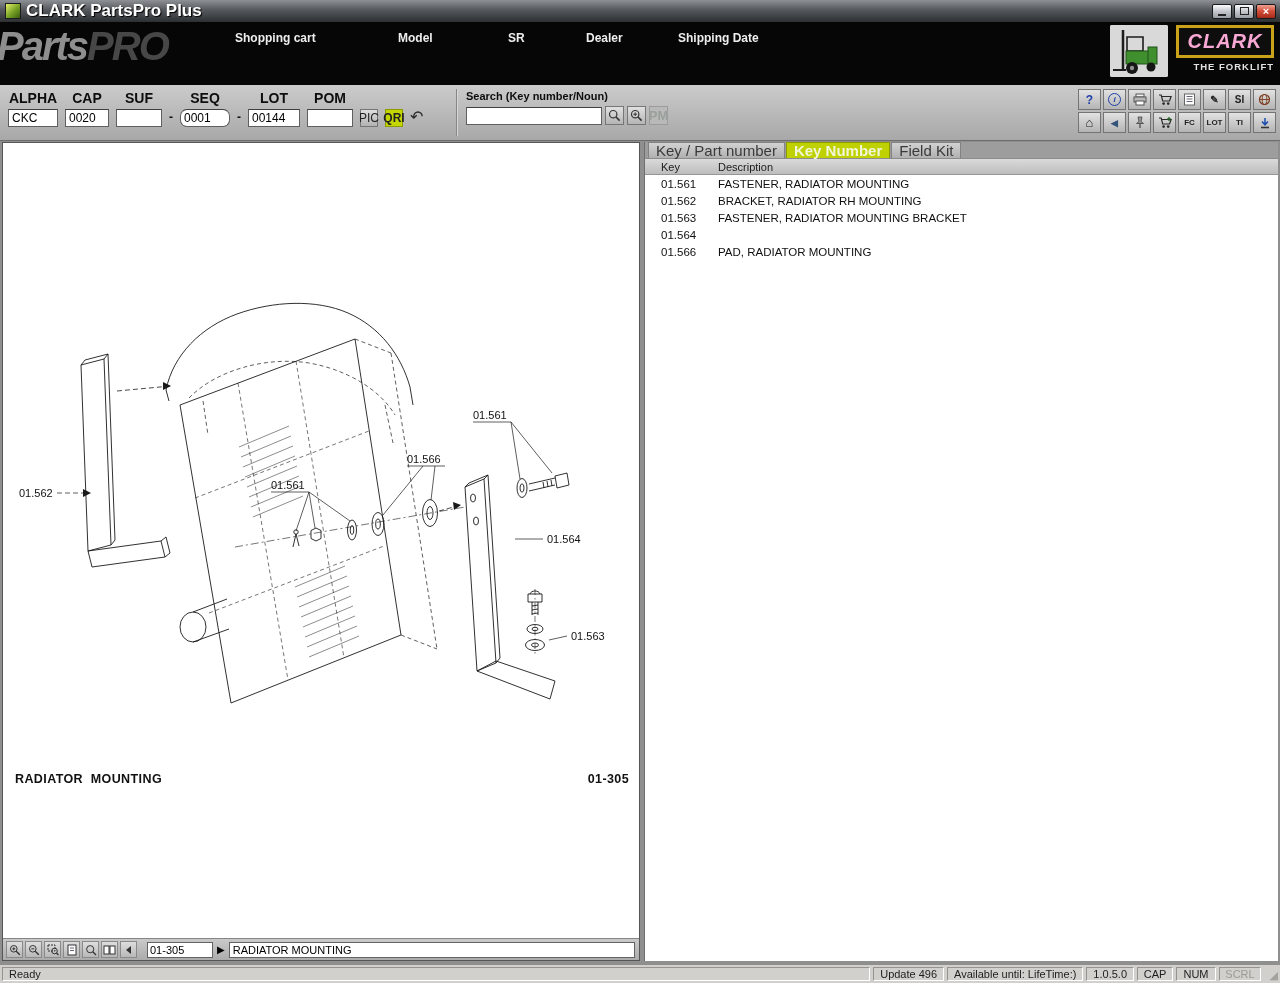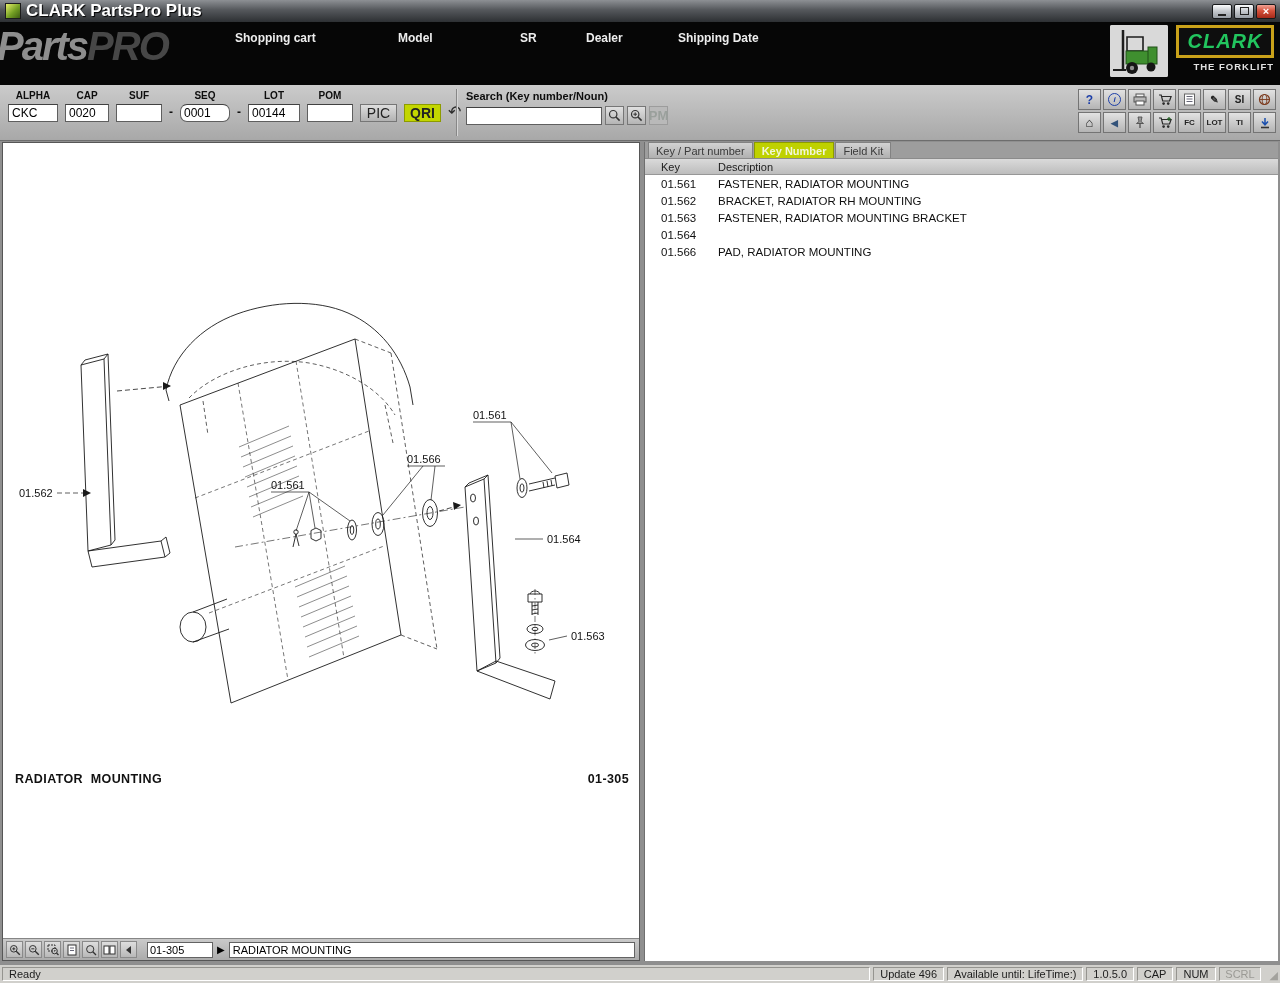"SR" span.menu-item { left: 520px -> 508px }
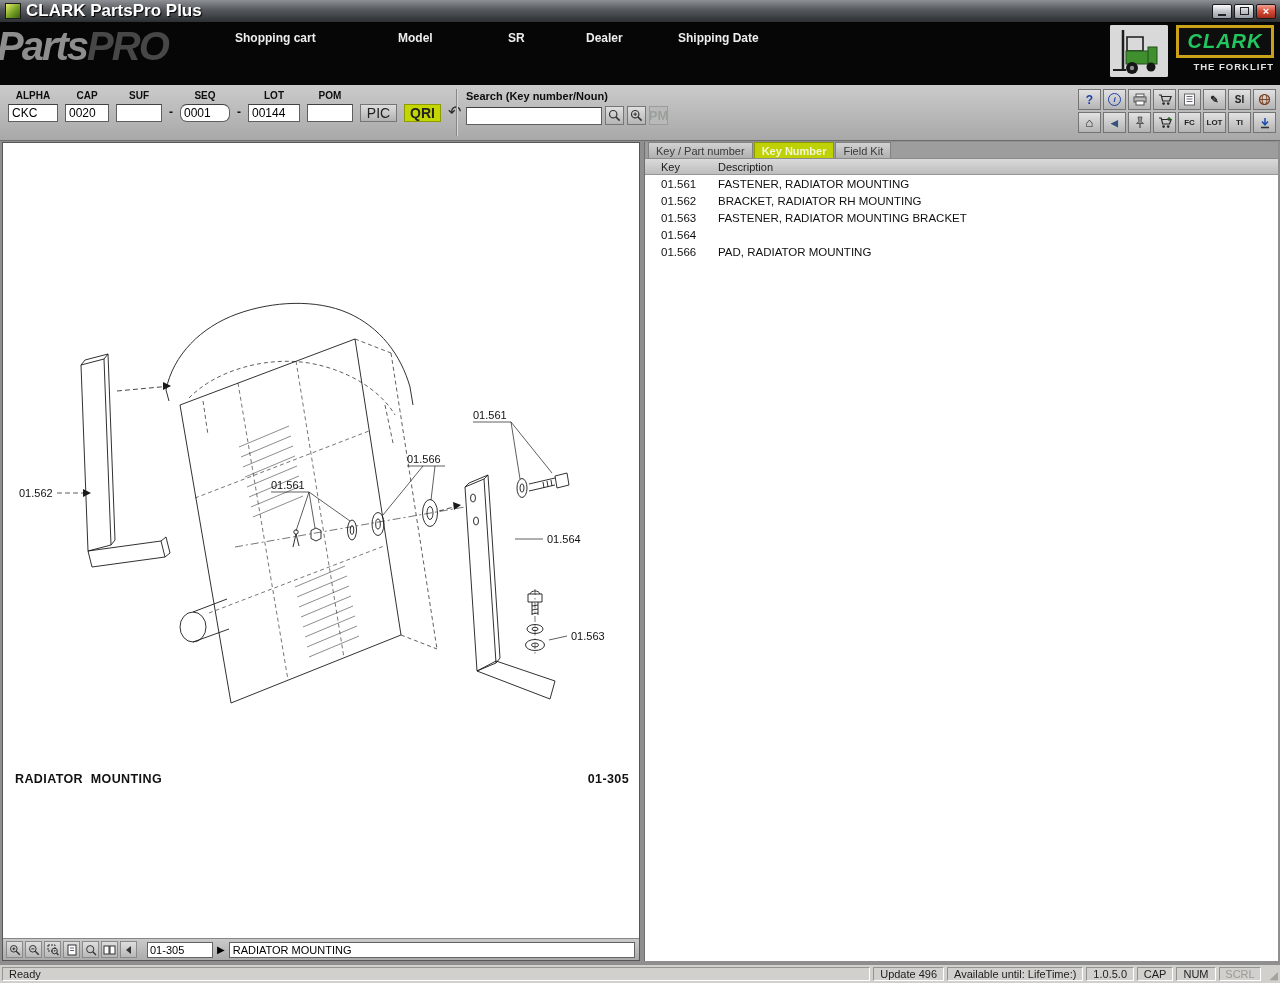"CLARK" .clark-txt { color: #22c55e -> #f9a8d4 }
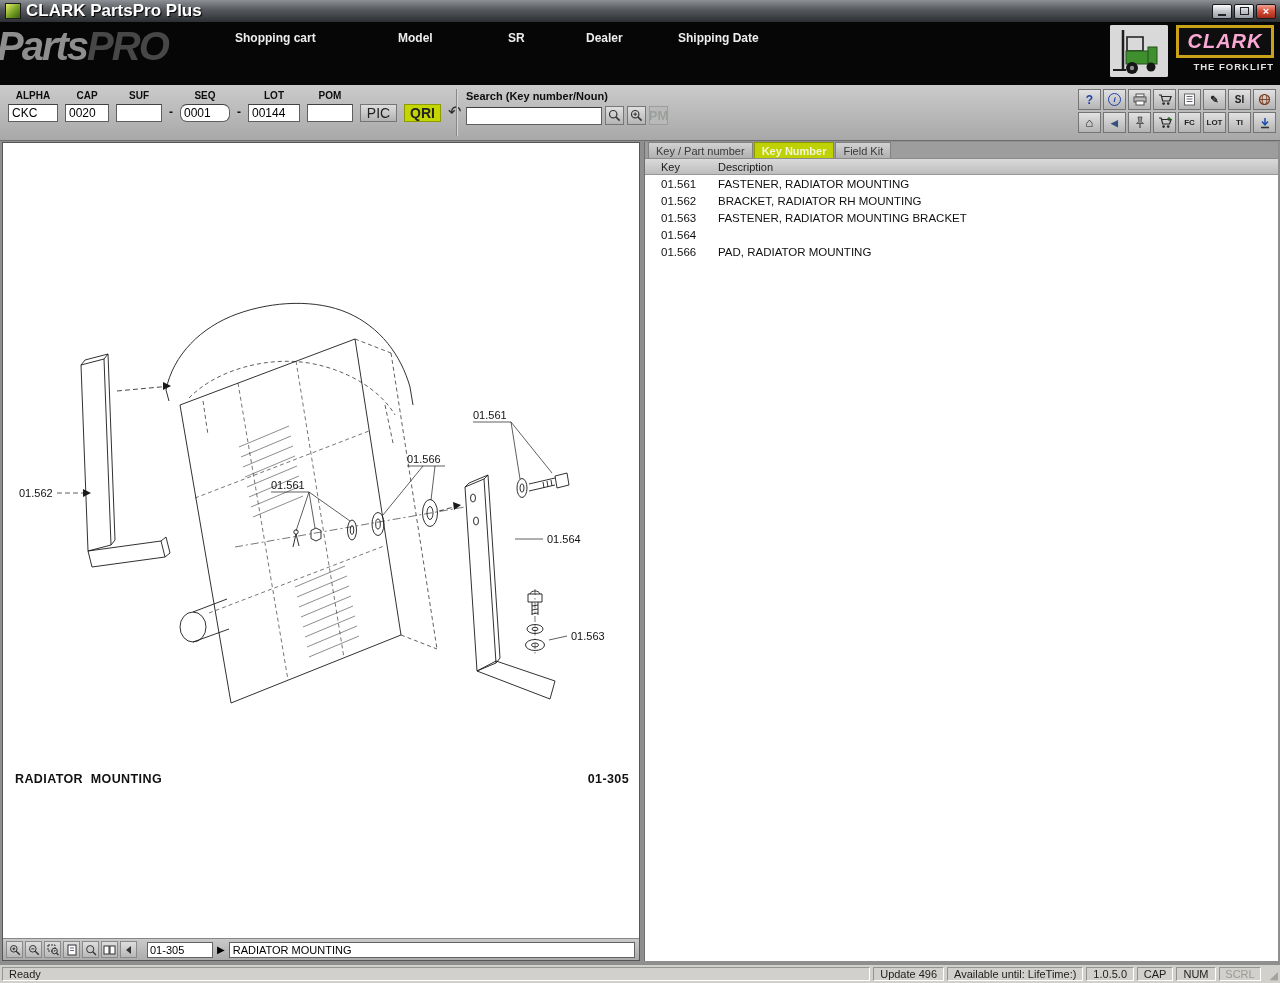"ALPHA" .flabel { font-size: 10px -> 14px }
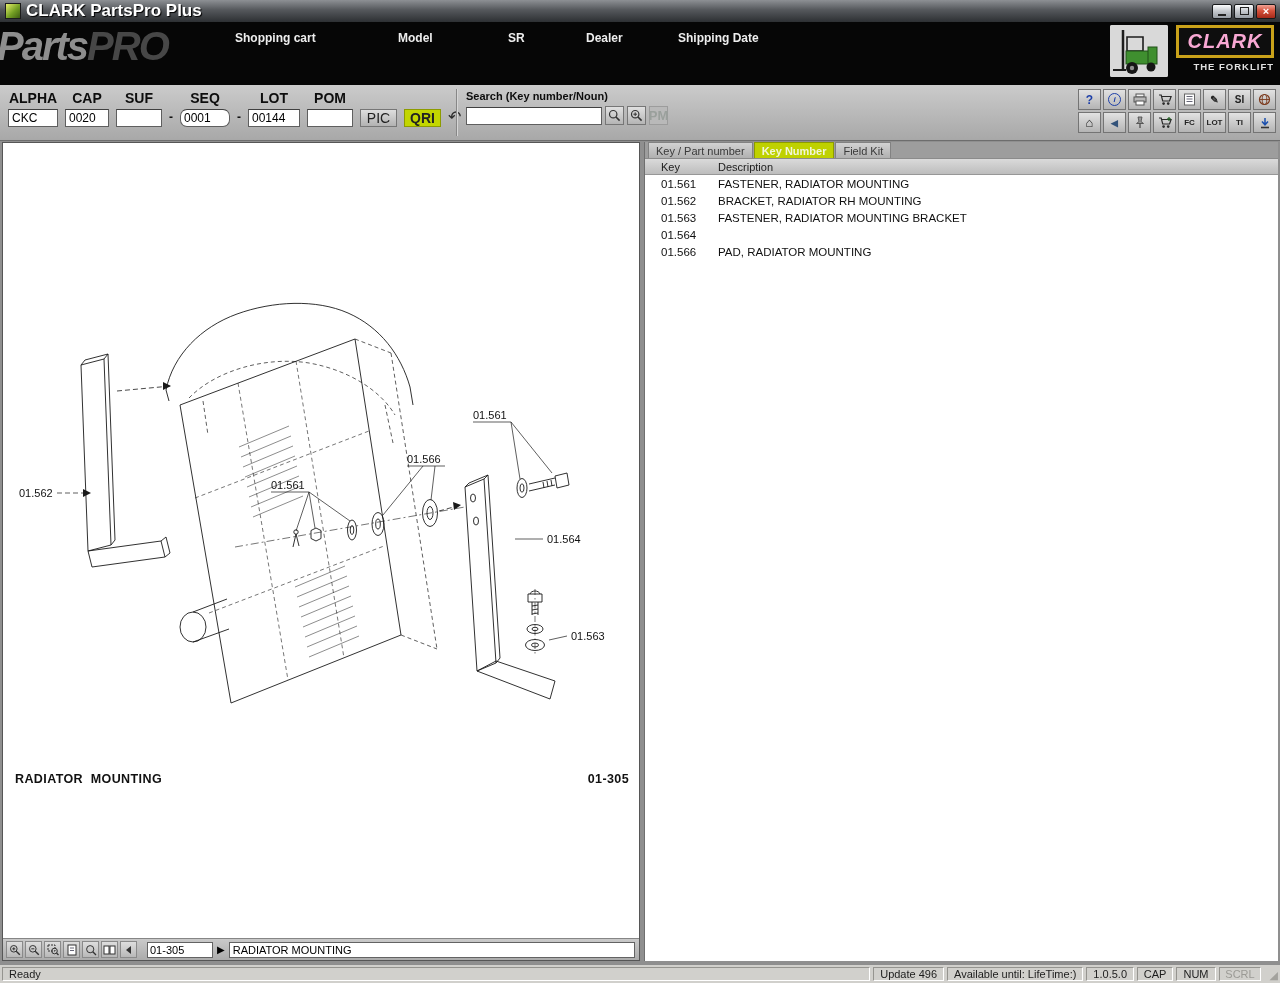"PIC" .sbtn { font-size: 14px -> 12px; width: 37px -> 18px }
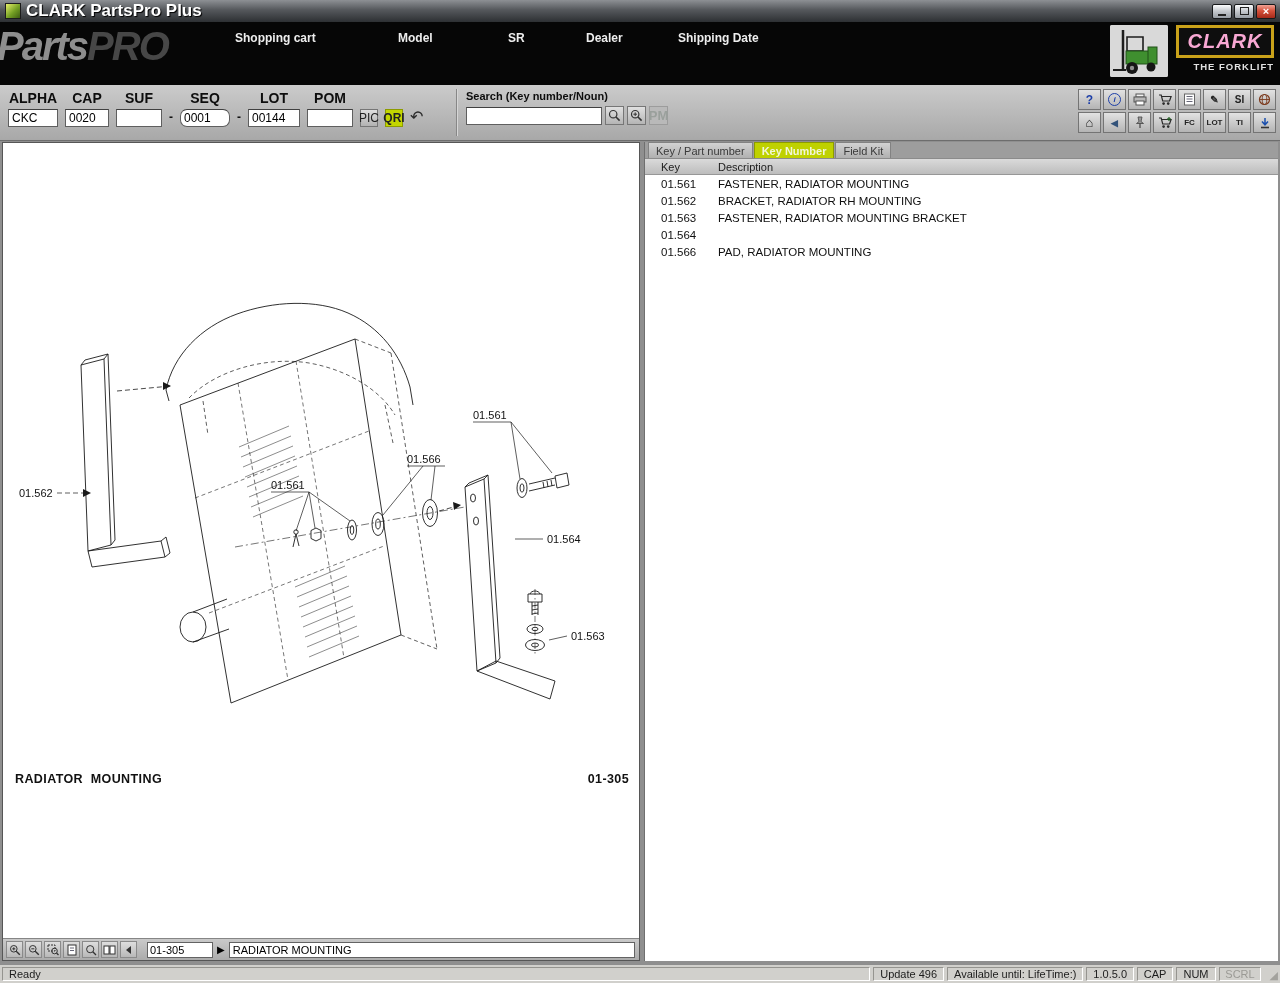"Key / Part number" .tab { font-size: 11px -> 15px }
